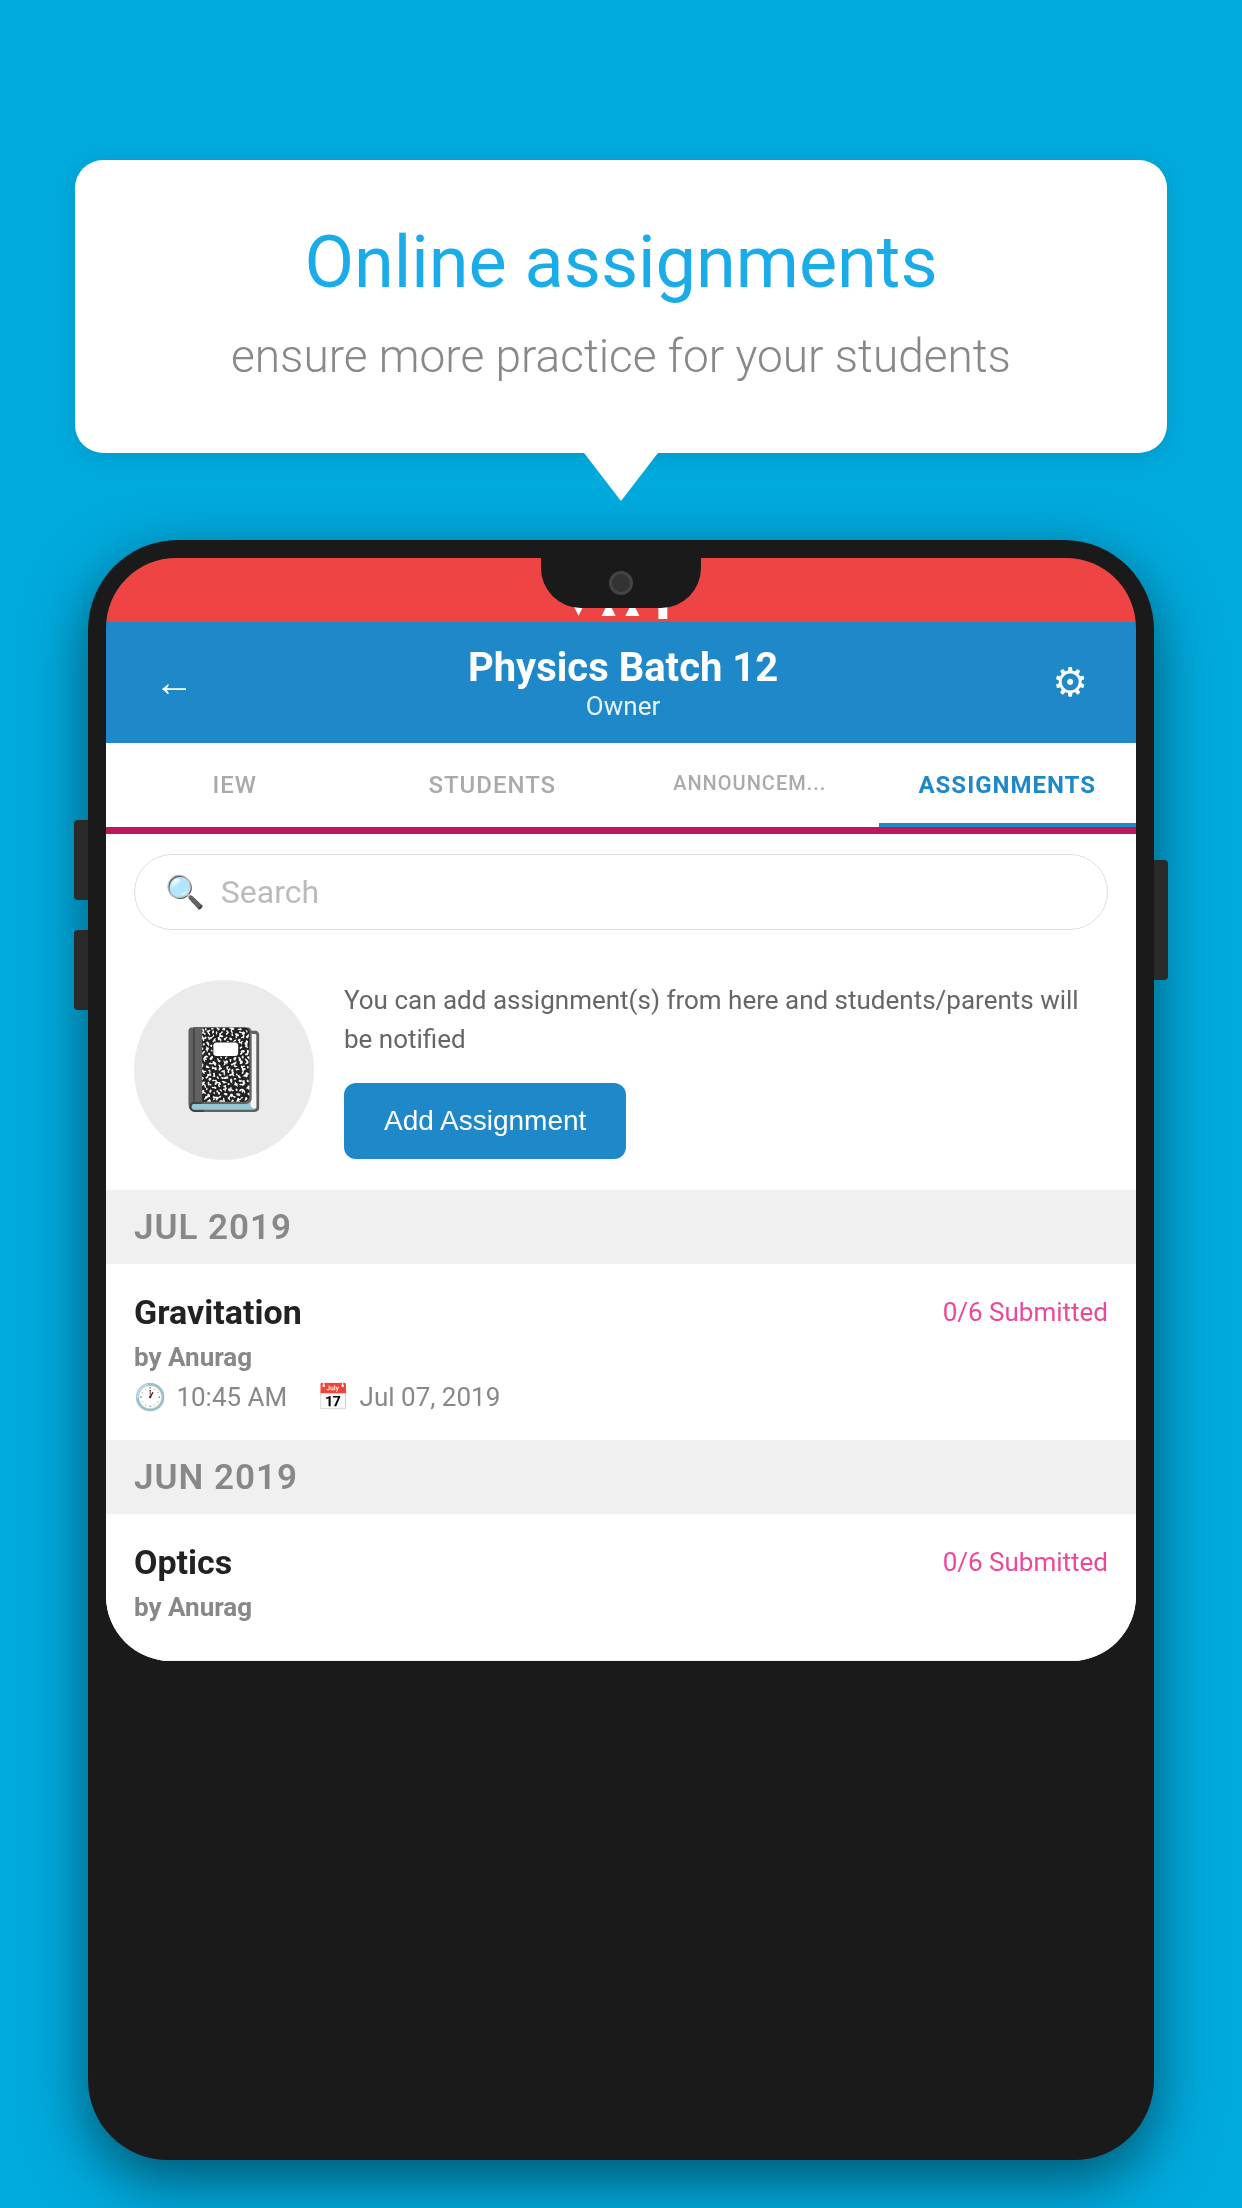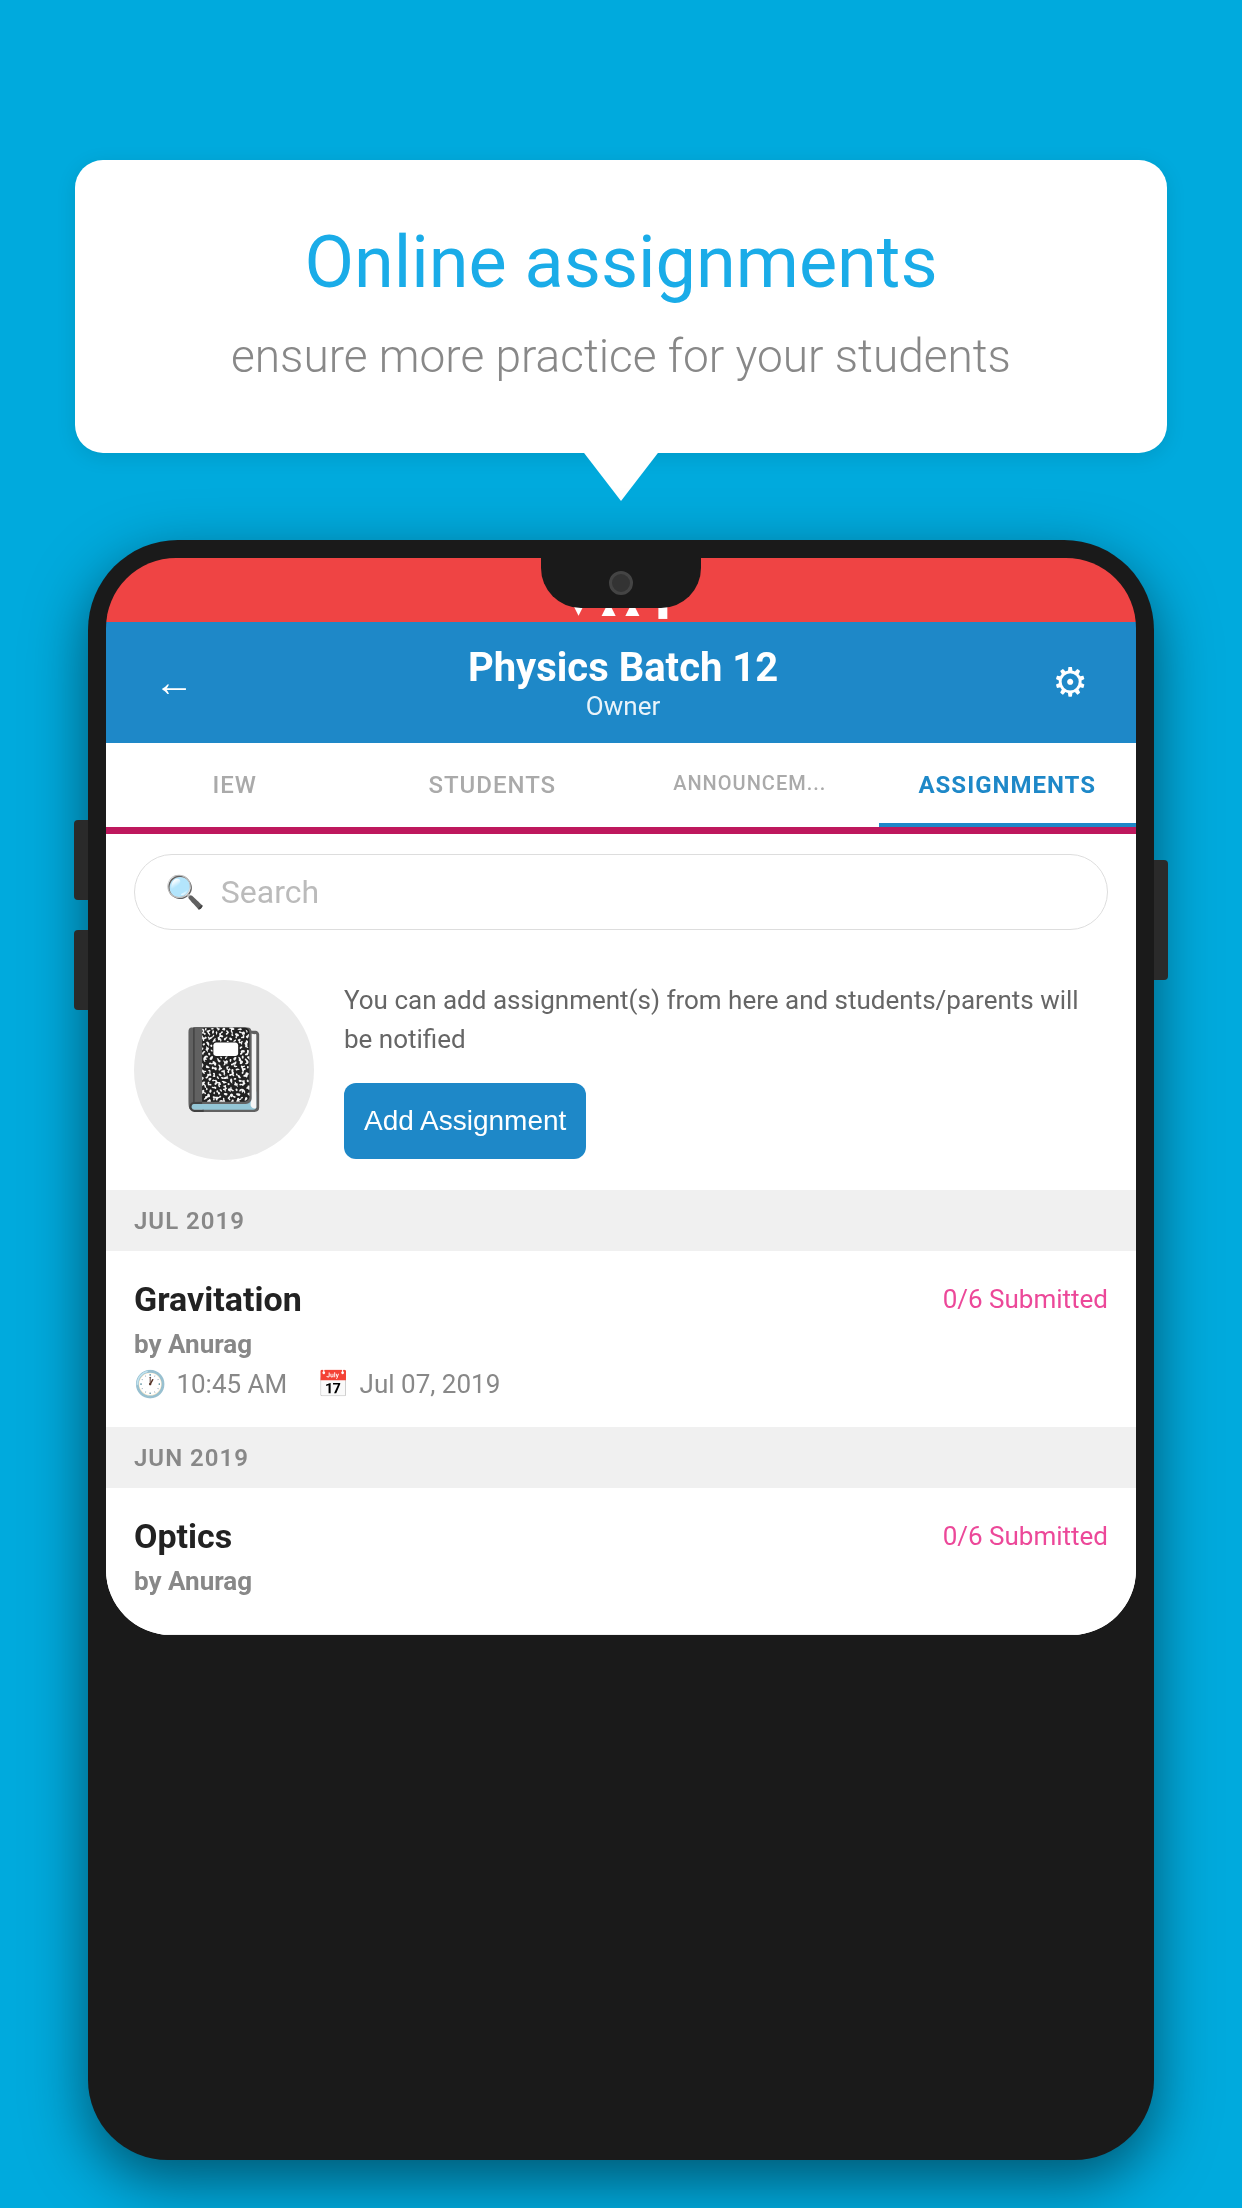"Add Assignment" .add-assignment-btn { padding: 22px 20px -> 22px 40px }
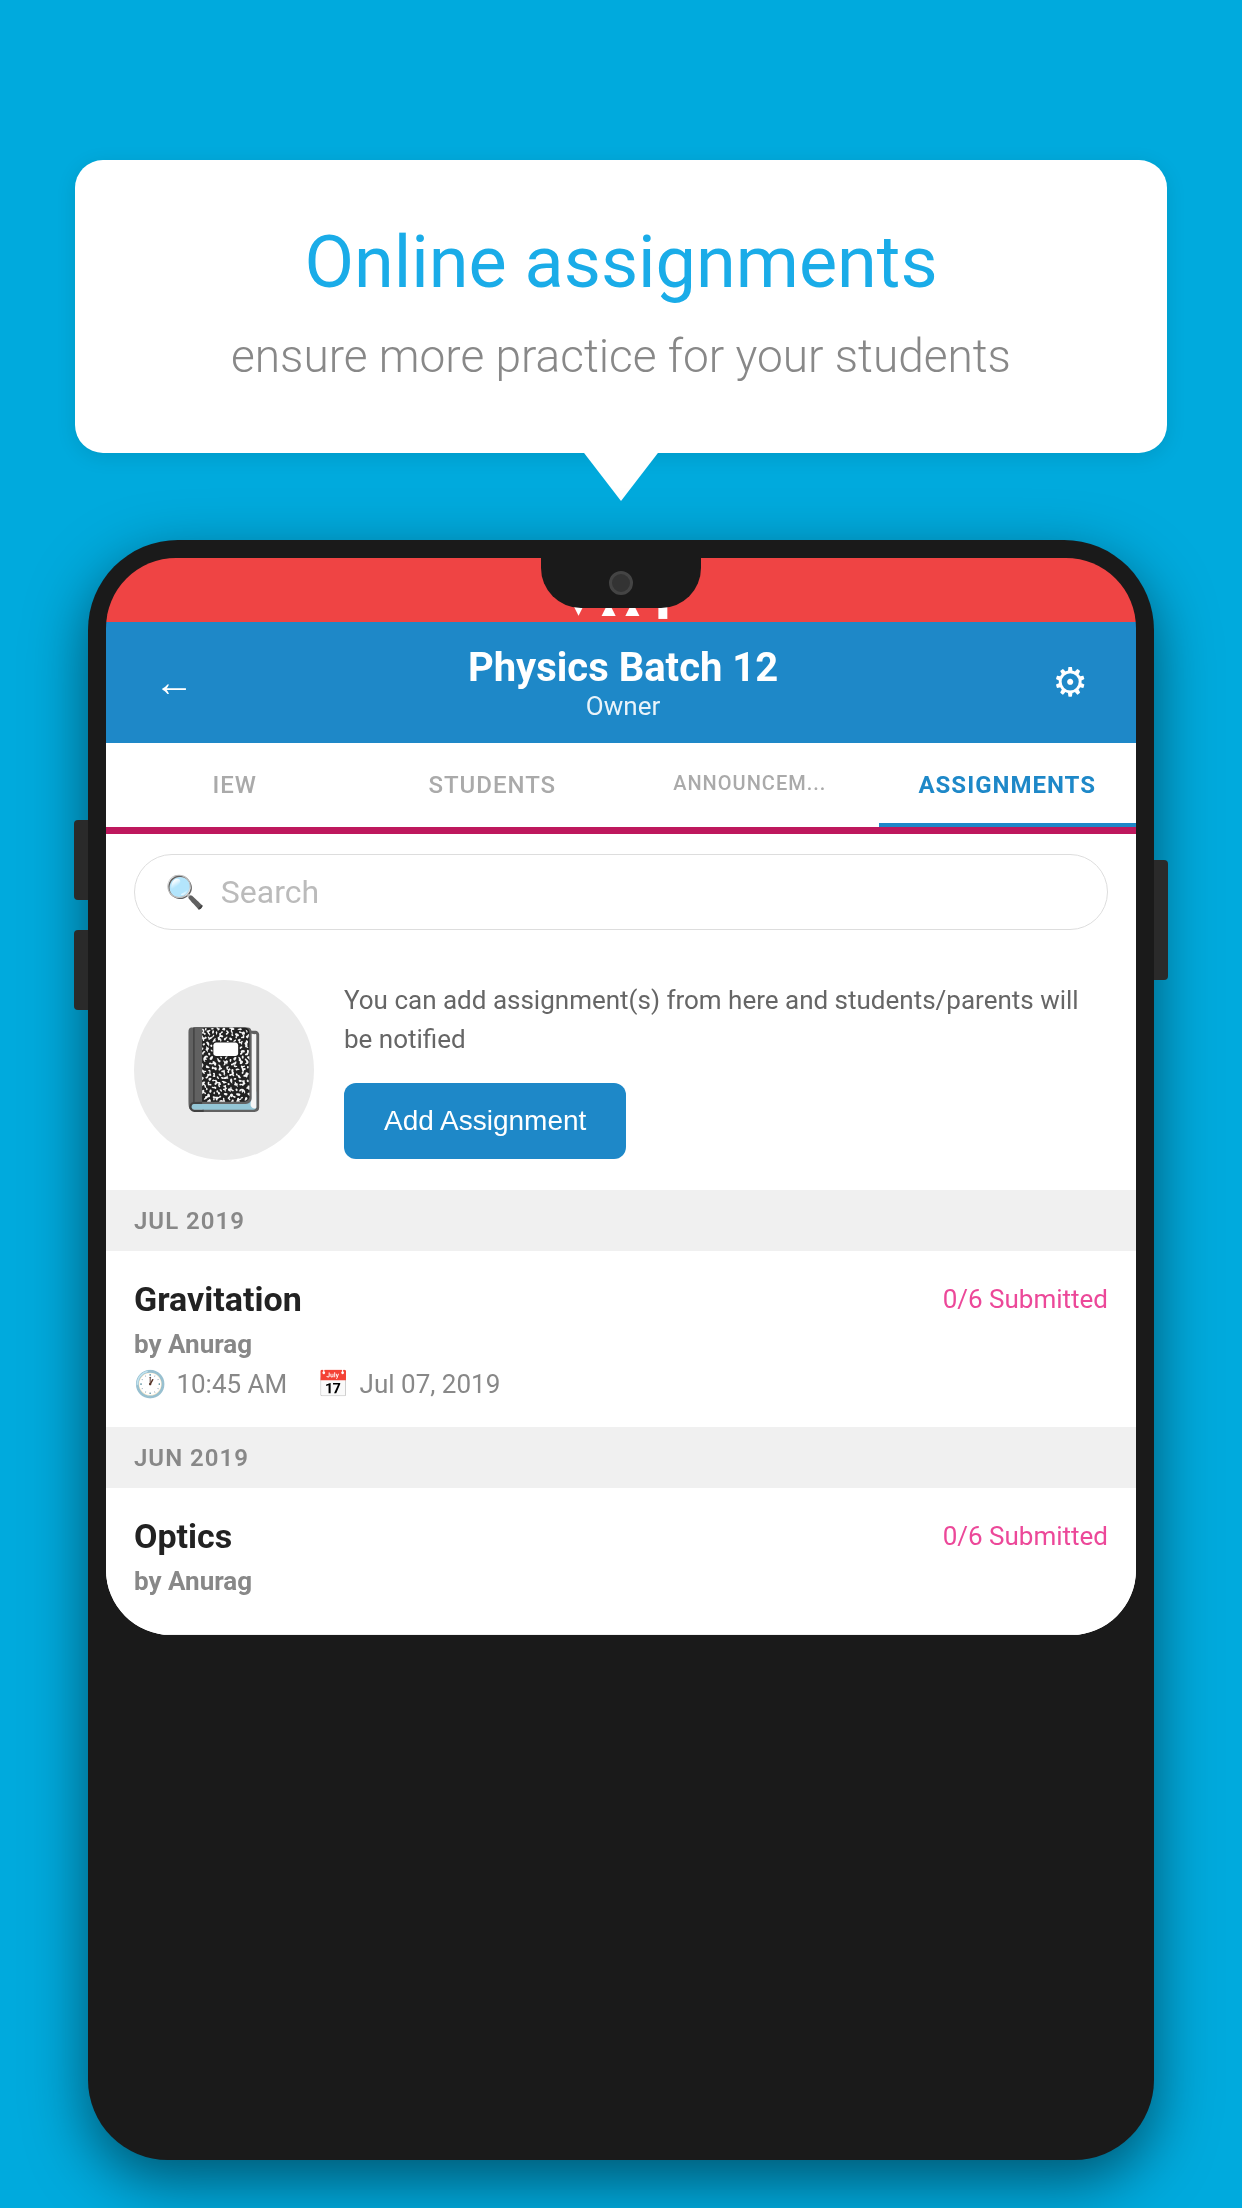"JUL 2019" .month-separator { font-size: 24px -> 35px }
